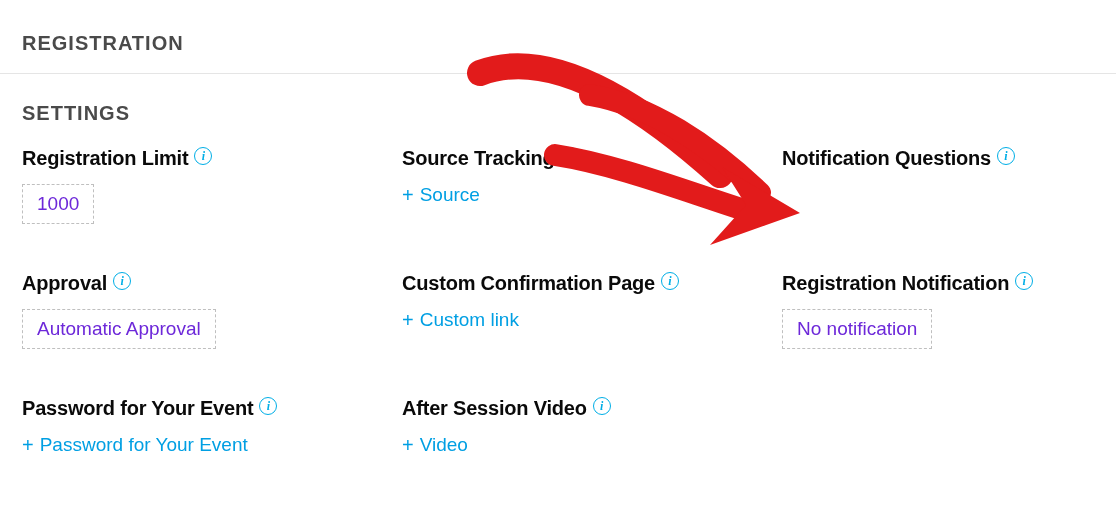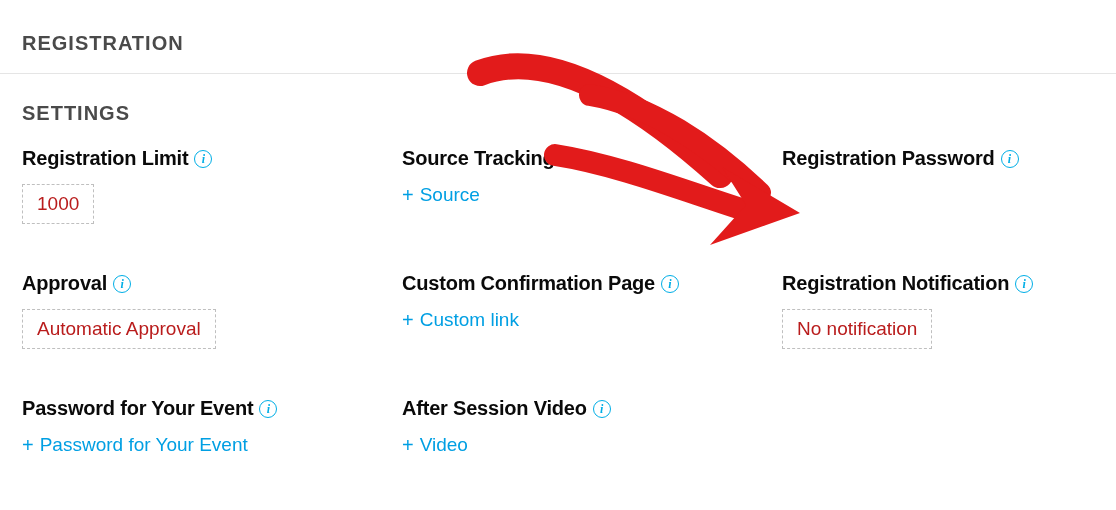"Registration Limit" .label-row { align-items: center -> none }
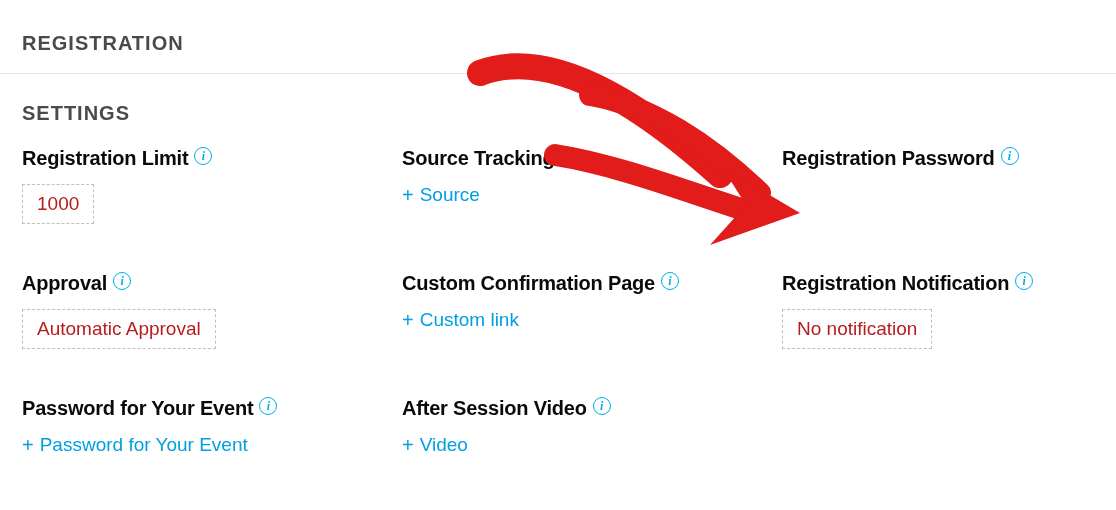"Registration Password" span.label { text: Registration Password -> Notification Questions }
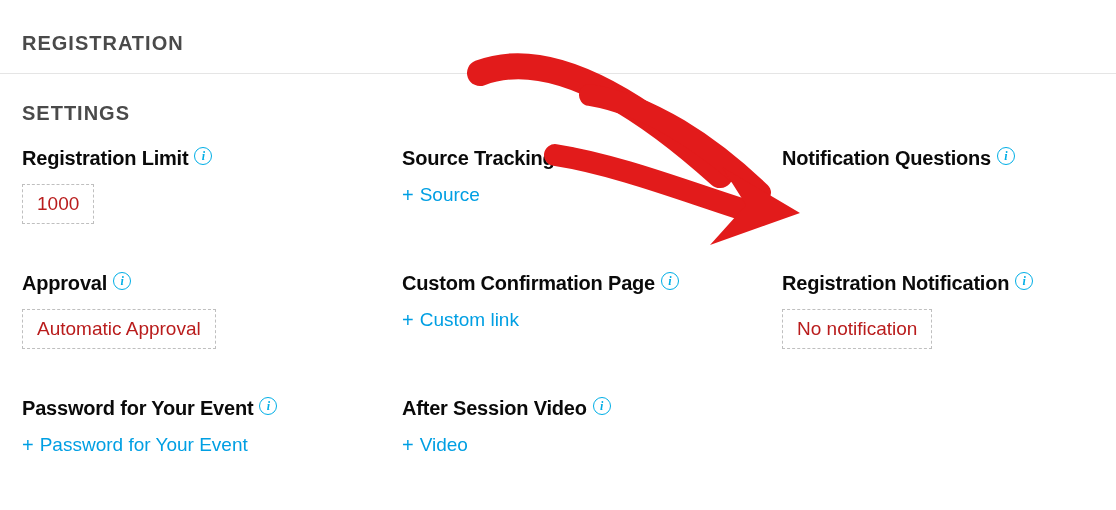"1000" .ghost-field { color: #b91c1c -> #6d28d9 }
